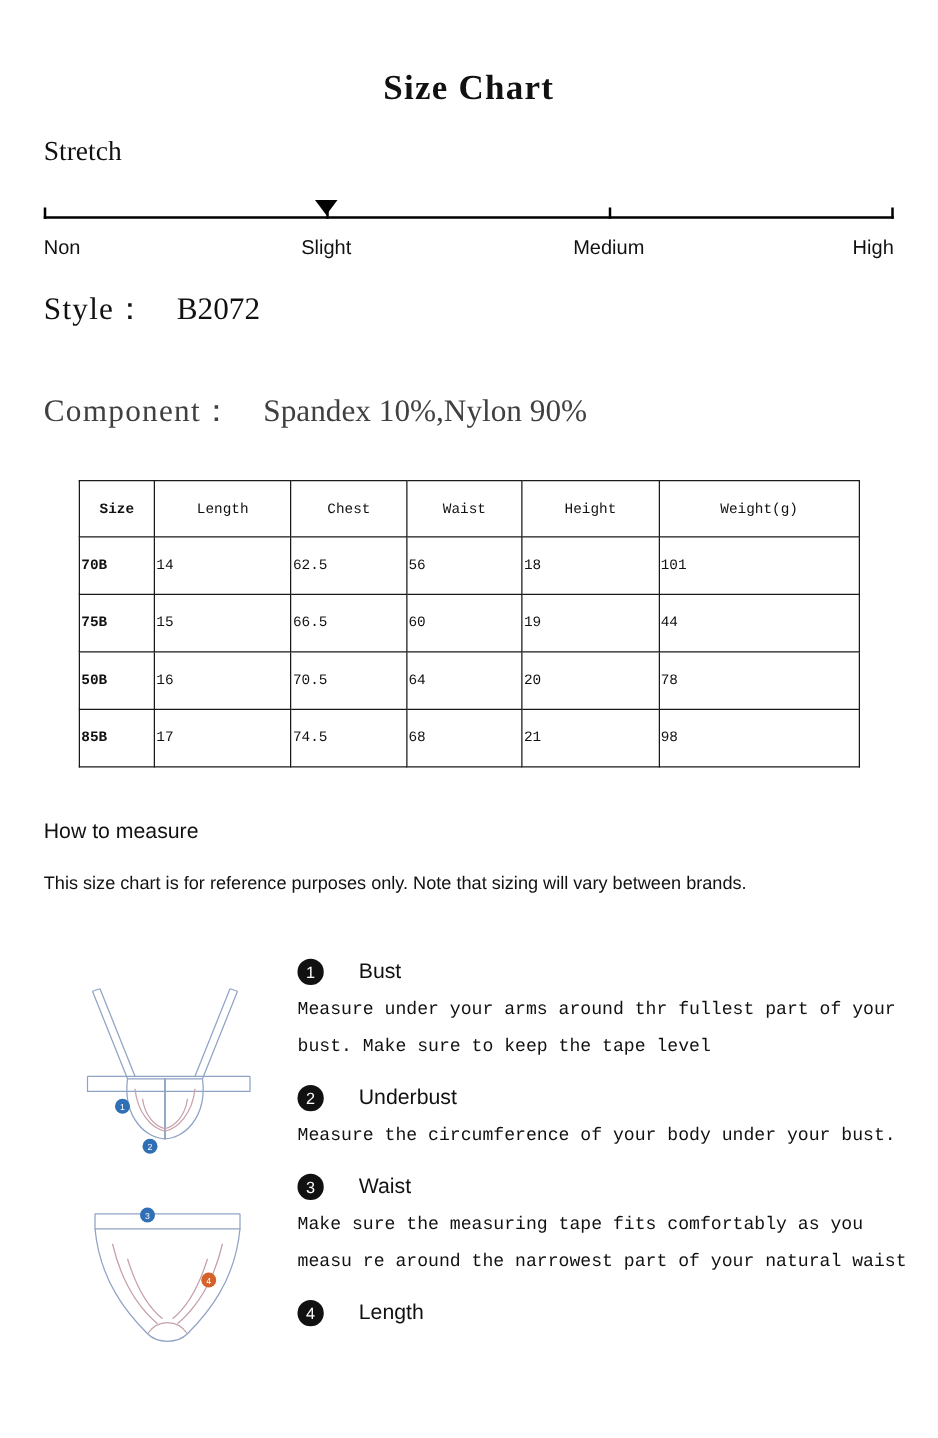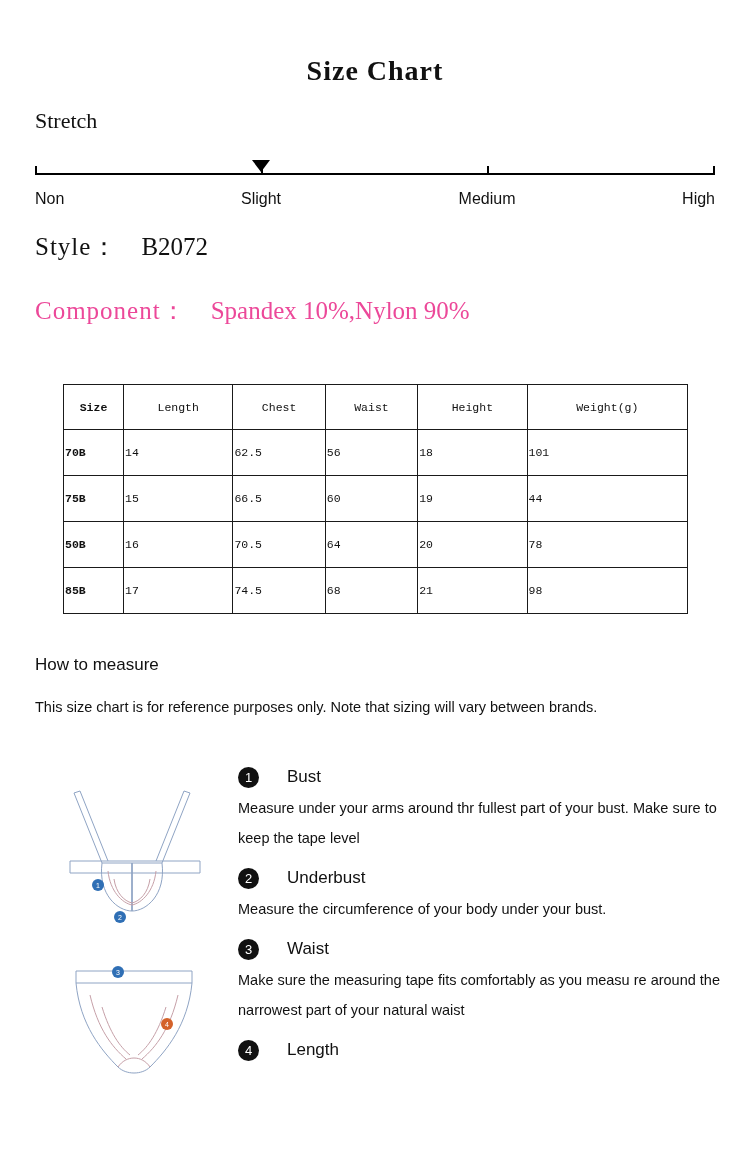"Component： Spandex 10%,Nylon 90%" .meta-component { color: #ec4899 -> #404040; top: 294px -> 312px }
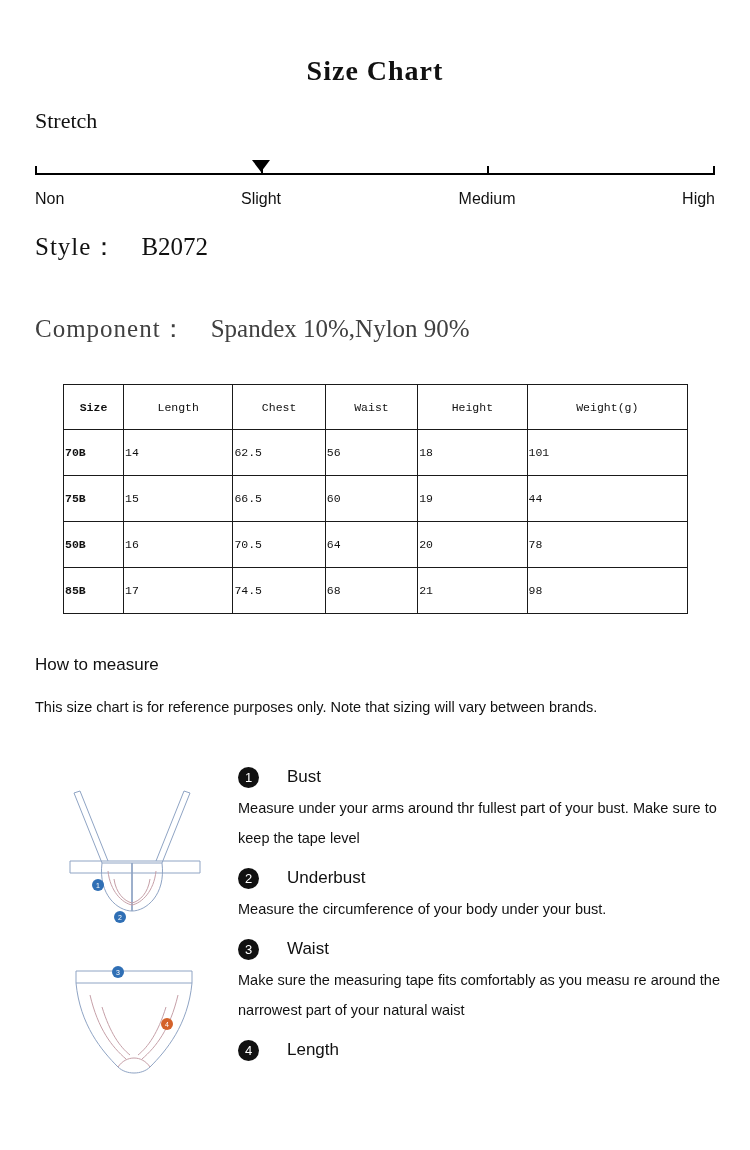"Measure under your arms around" .step-text { font-family: none -> Liberation Mono, monospace }
